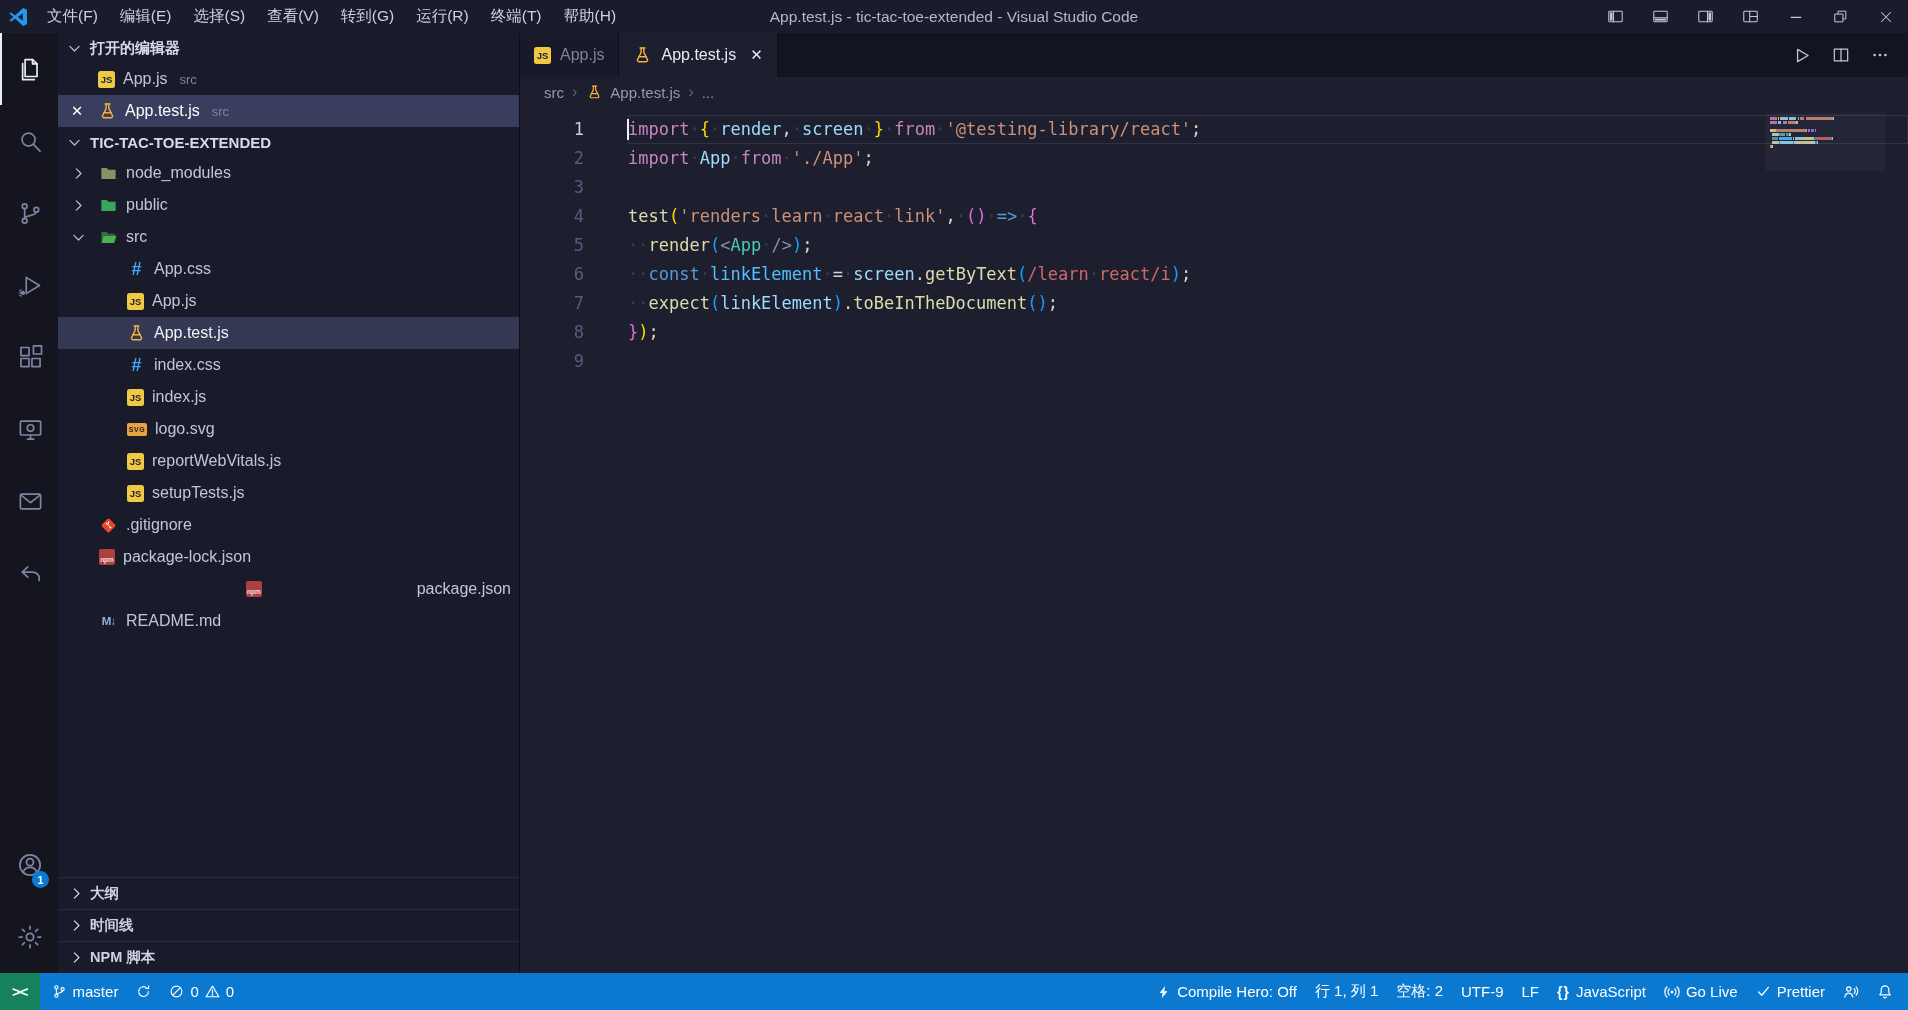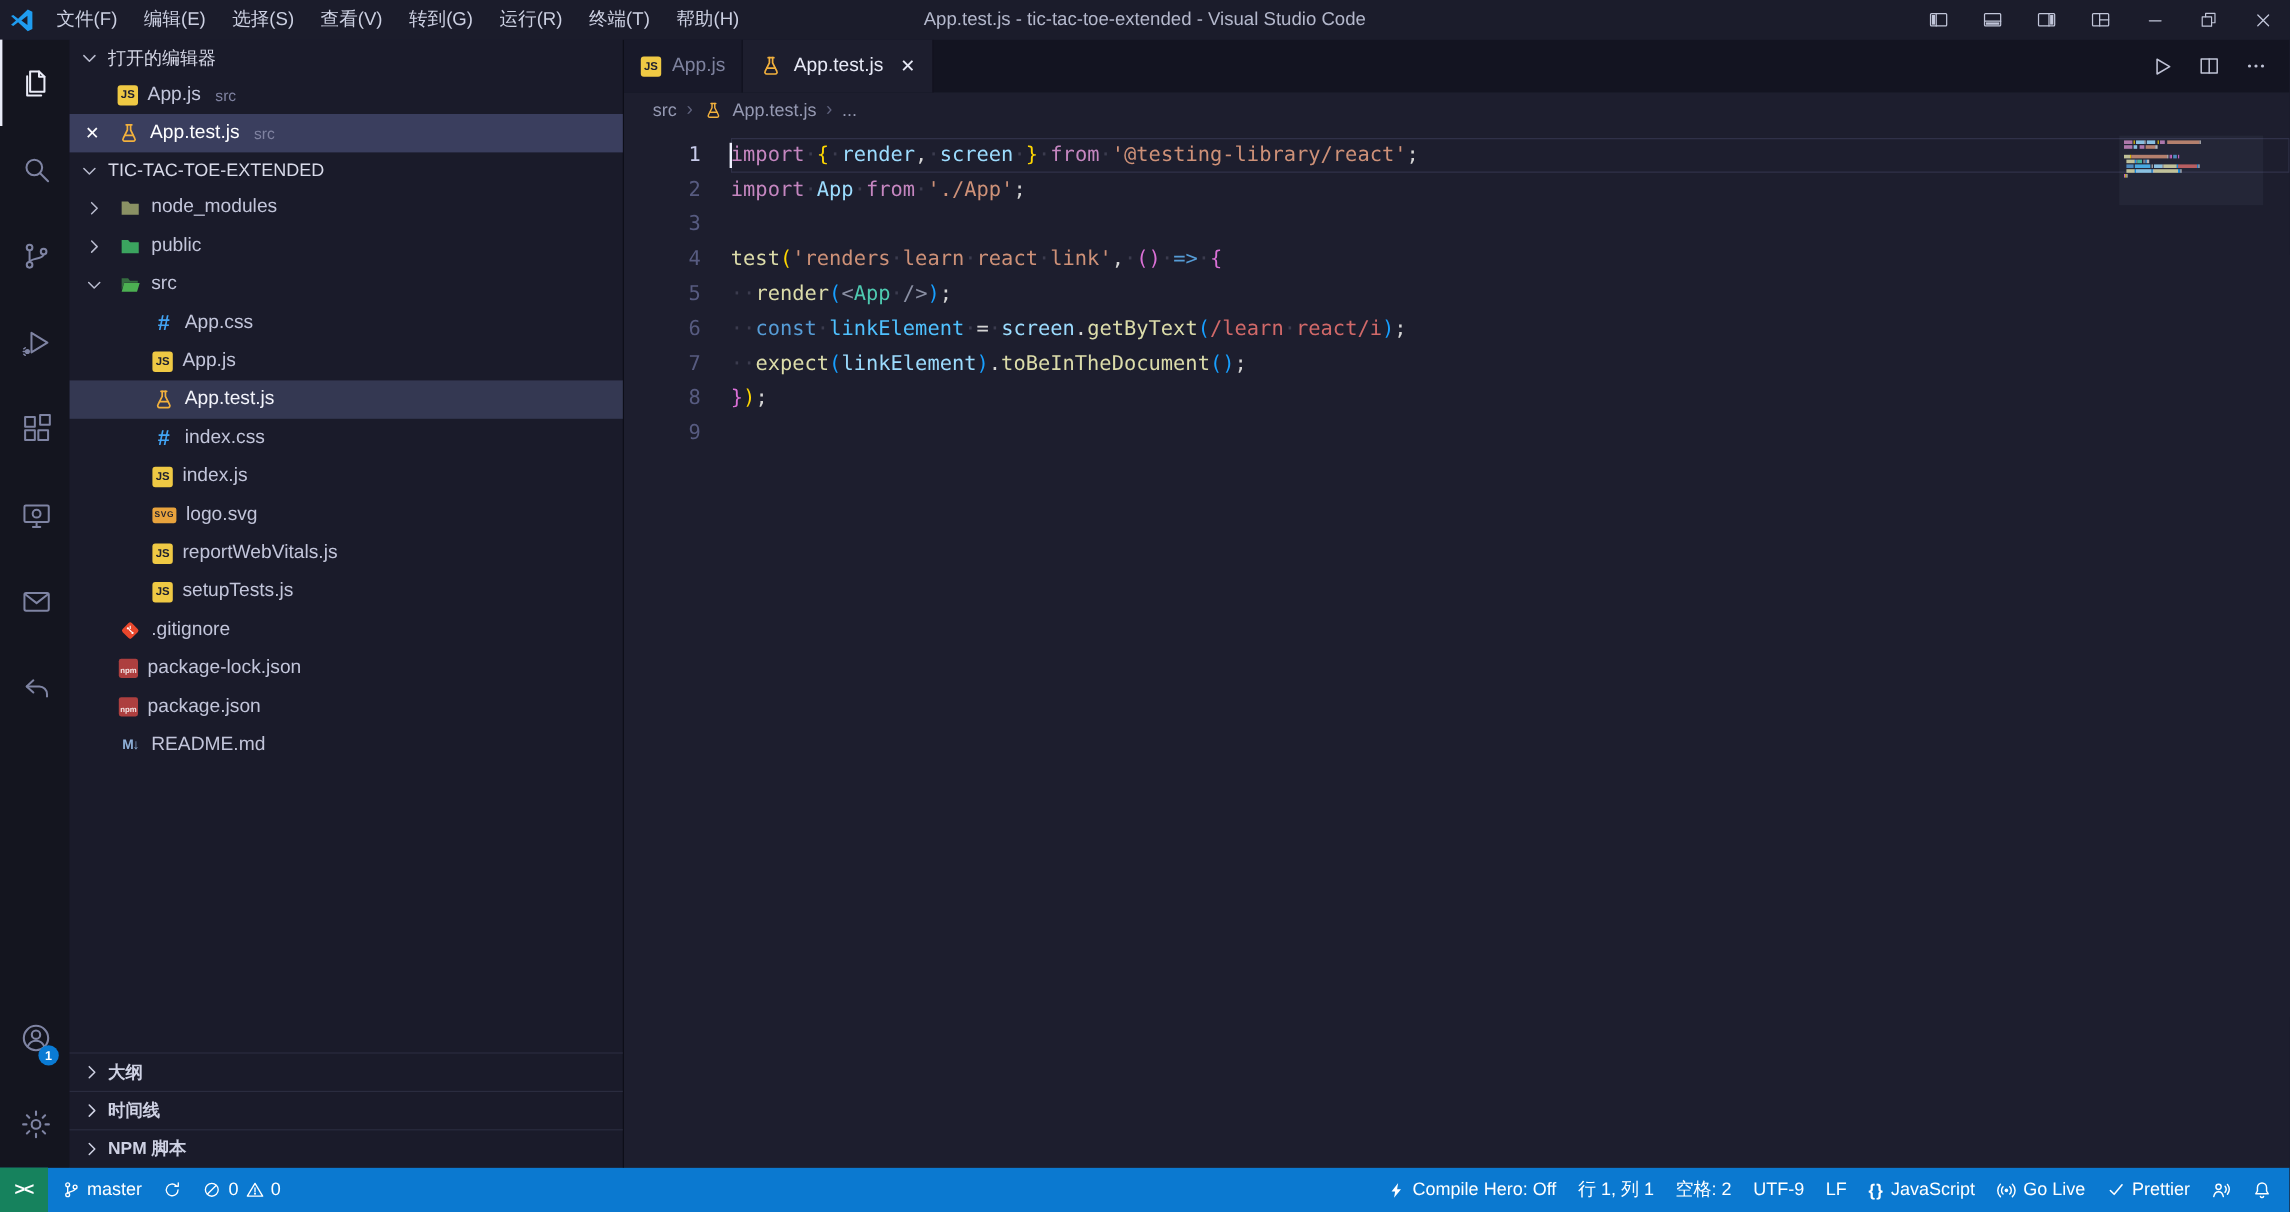"打开的编辑器" .sec-h { font-weight: 400 -> 700 }
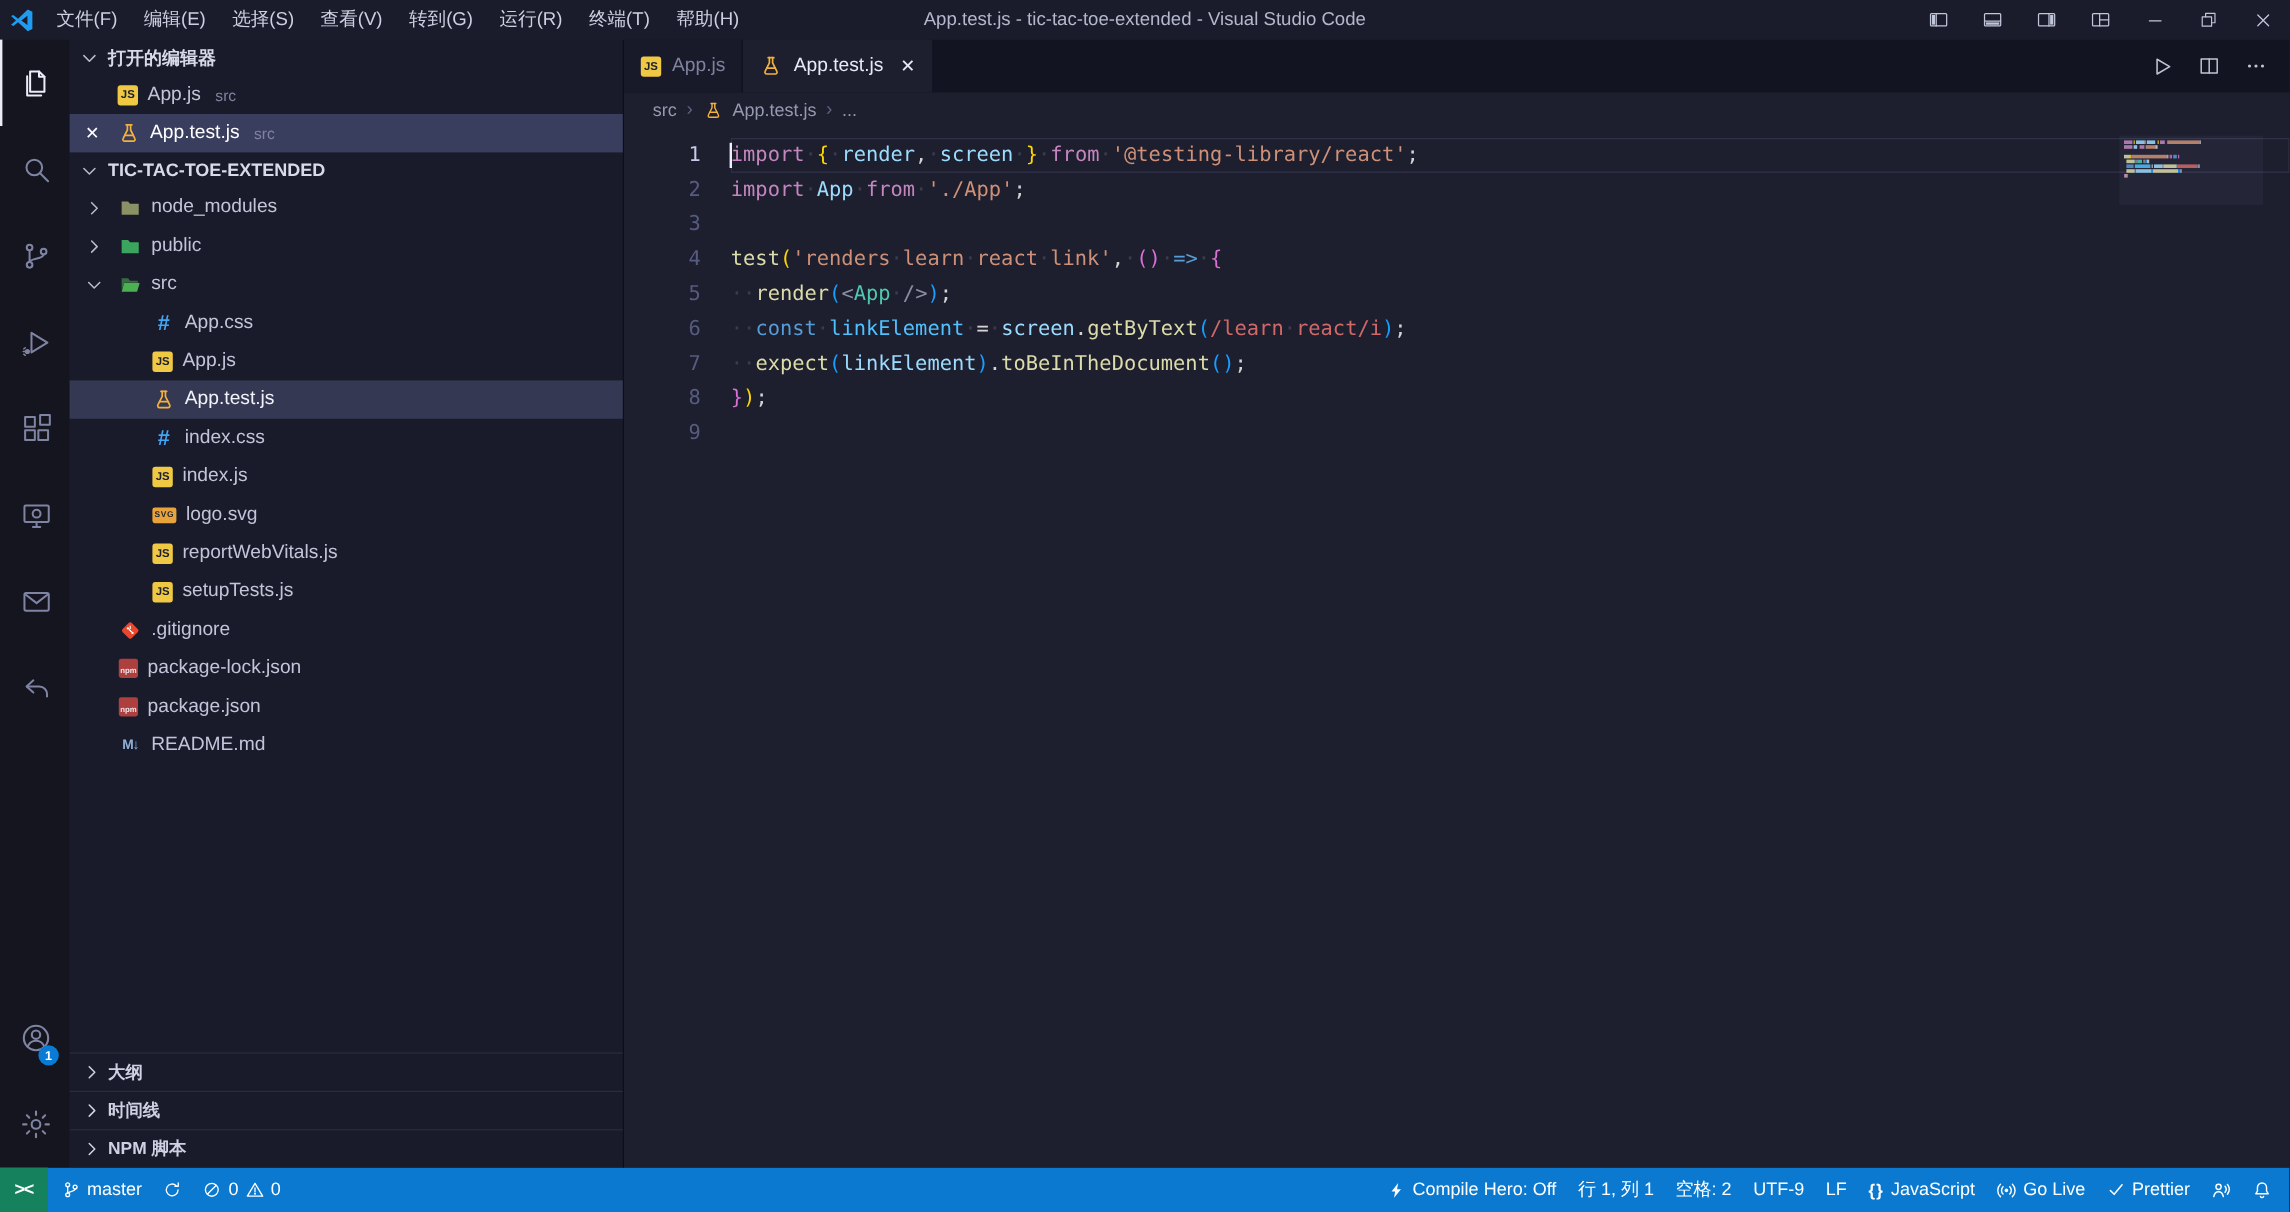"import·{·render,·screen·}·from·'@testing" #code { margin-left: 25px -> 44px }
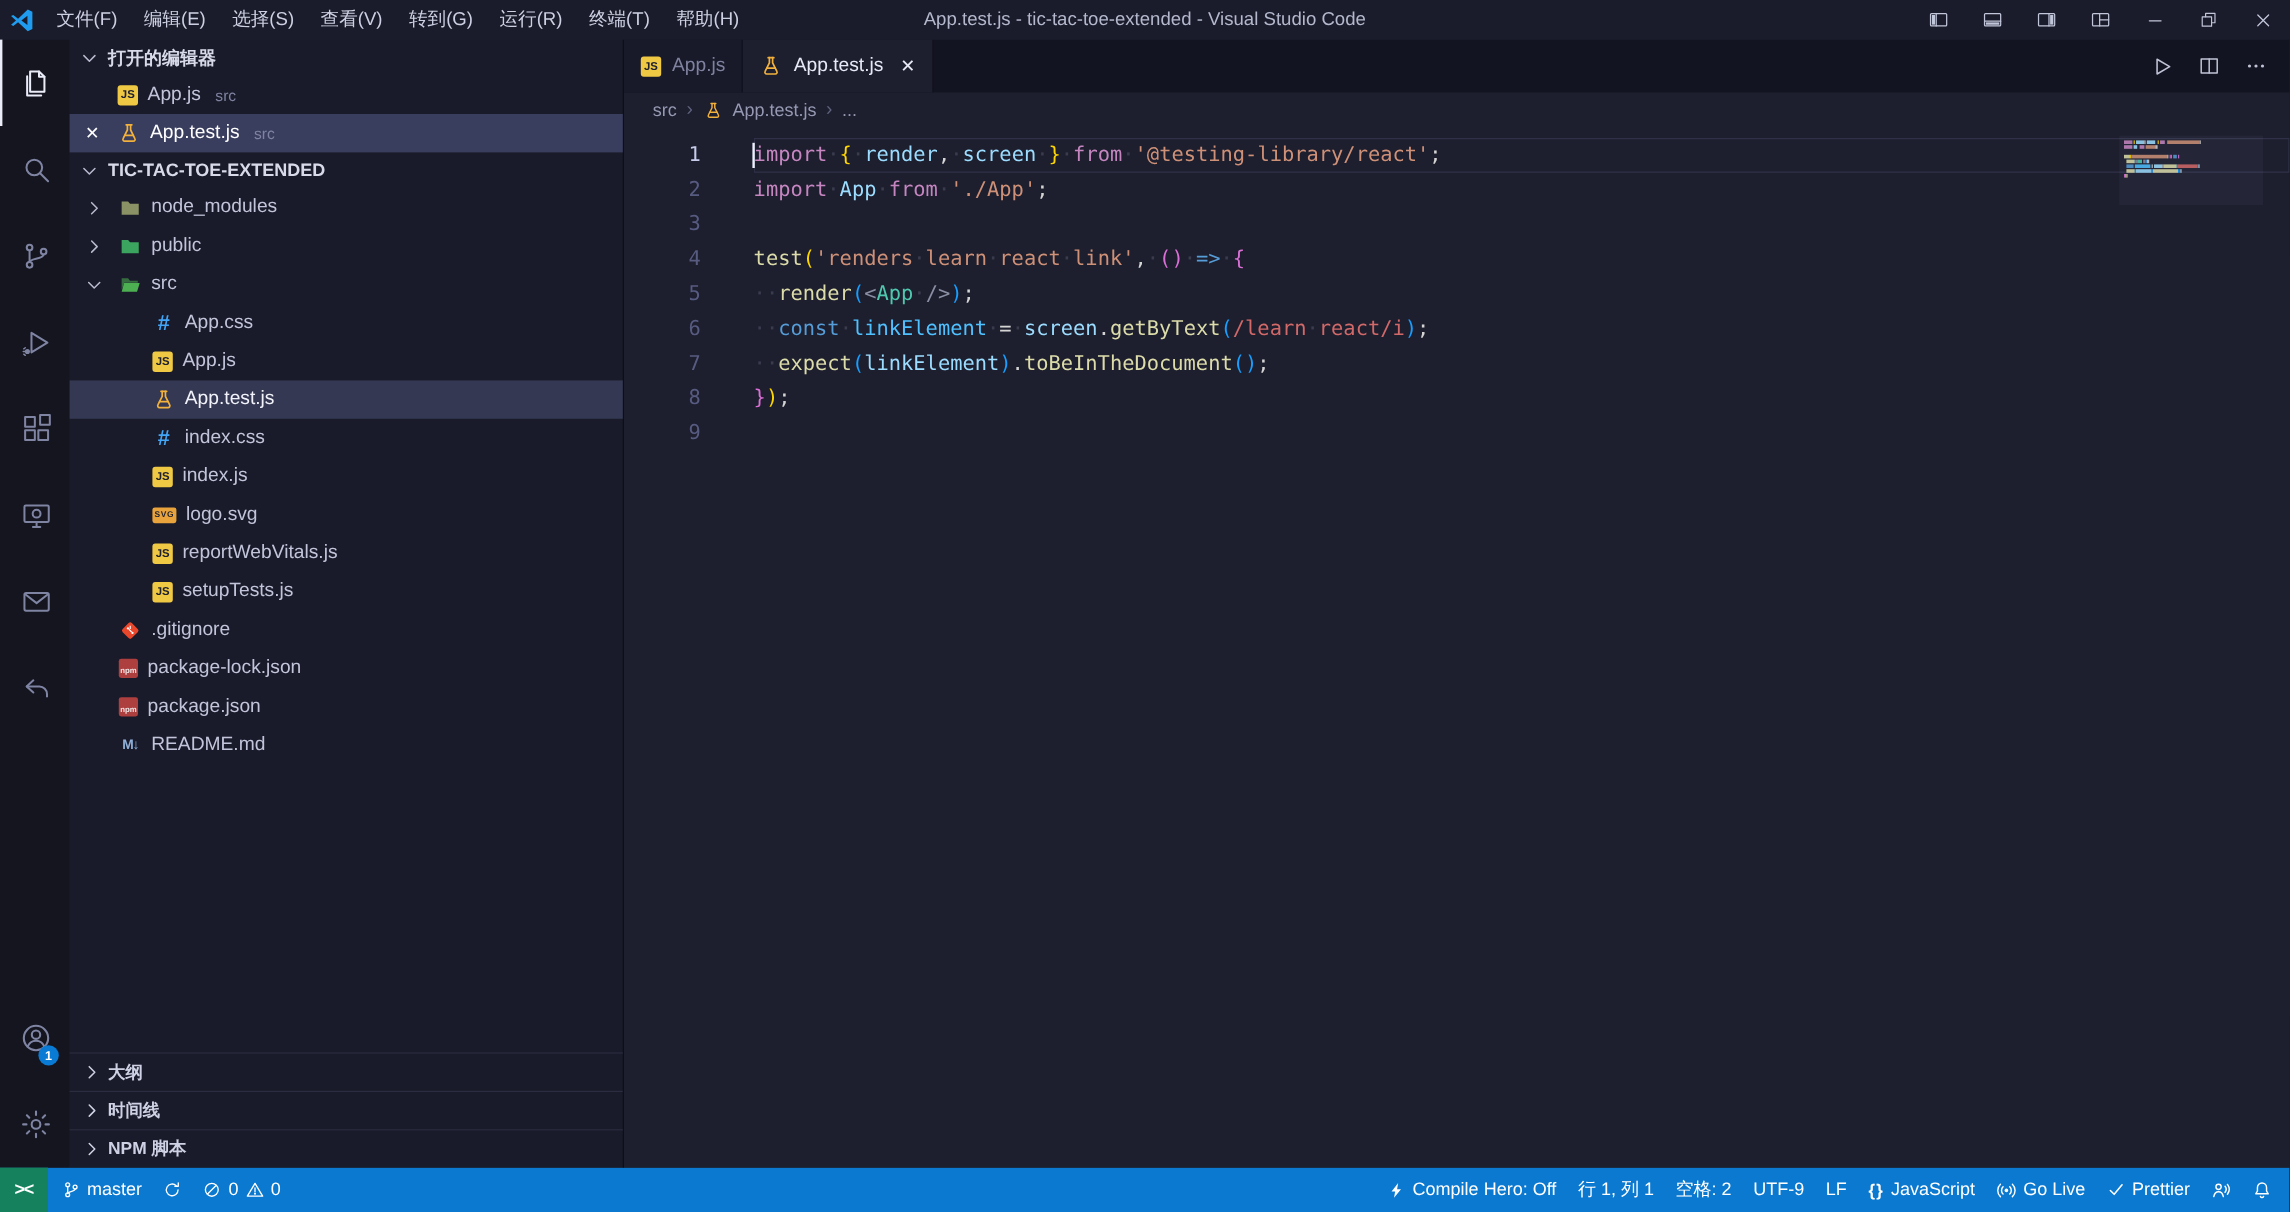"package.json" div.tree-row { justify-content: none -> space-between }
